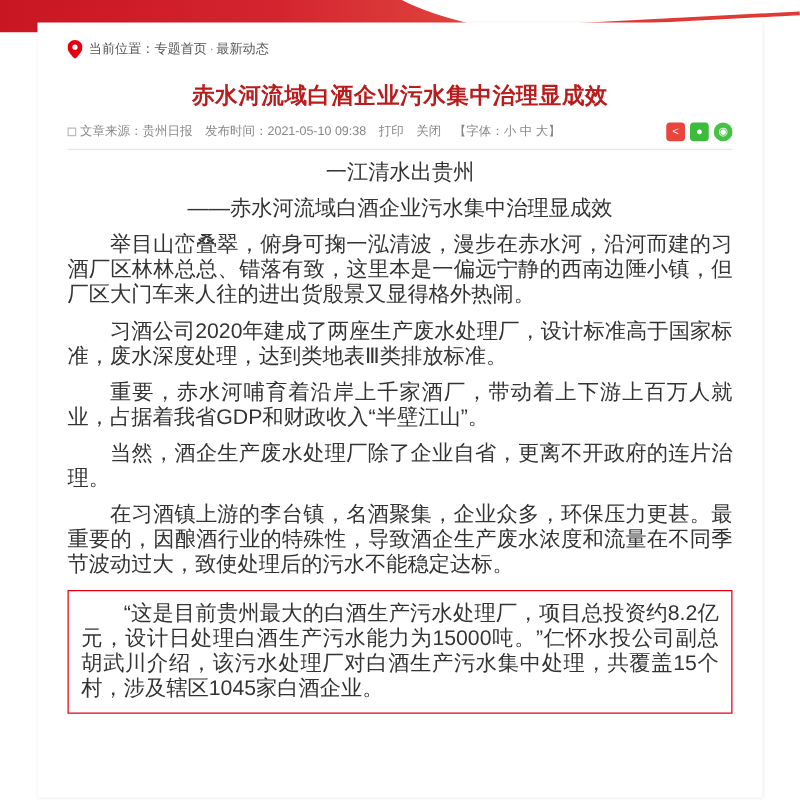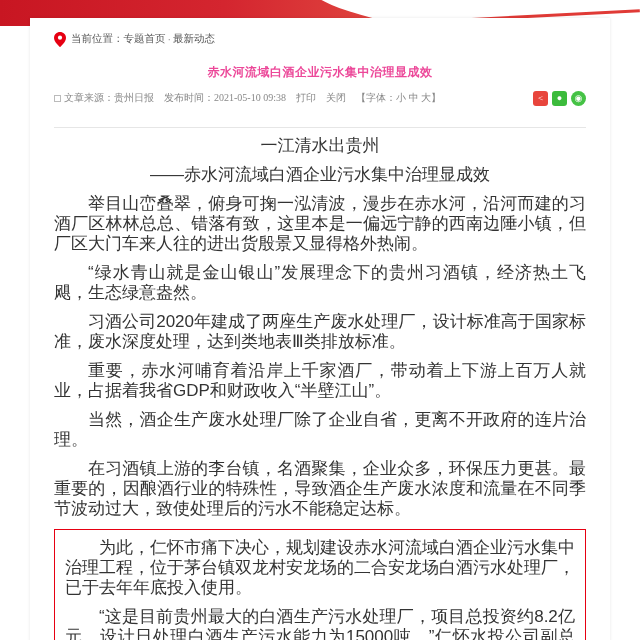"赤水河流域白酒企业污水集中治理显成效" .title { color: #ec4899 -> #b91c1c; font-size: 12px -> 18px }
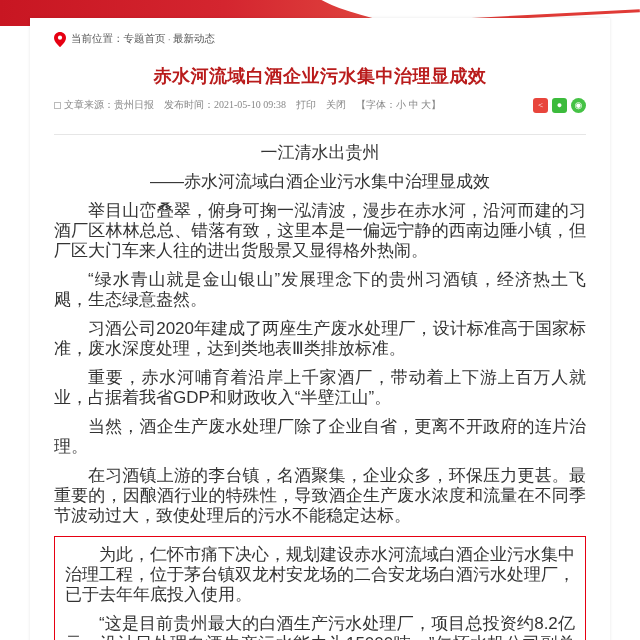"文章来源：贵州日报" .meta { font-family: Liberation Serif, serif -> none; padding-bottom: 22px -> 7px }
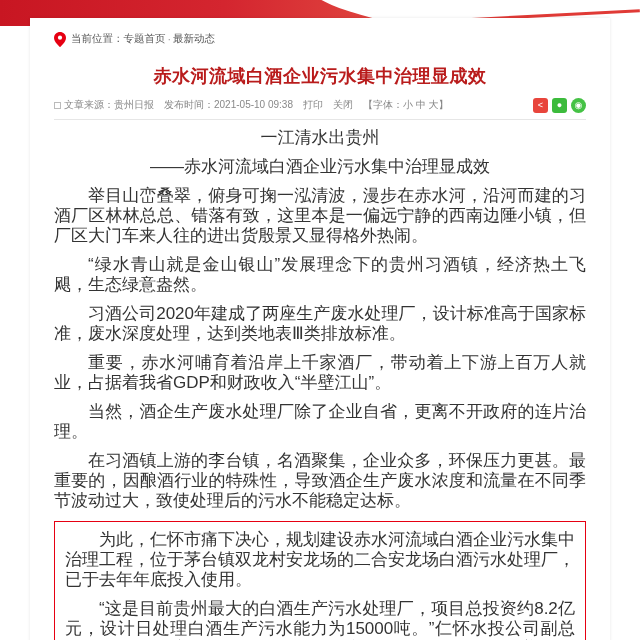"“绿水青山就是金山银山”发展理念下的贵州习酒镇，经济热土飞飓，生态绿意盎然。" p.para { html: <p>“绿水青山就是金山银山”发展理念下的贵州习酒镇，经济热土飞飓，生态绿意盎然。</p> -> none }
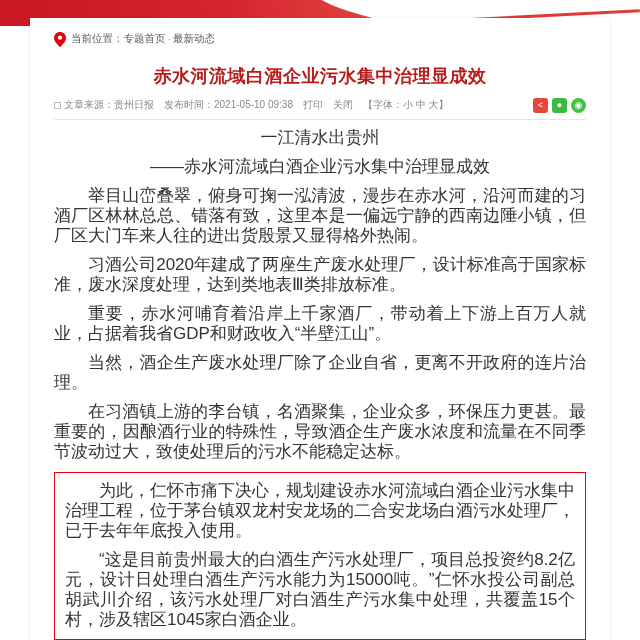"为此，仁怀市痛下决心，规划建设赤水河流域白酒企业污水集中治理工程，位于茅台镇双龙" p.para { html: <p>为此，仁怀市痛下决心，规划建设赤水河流域白酒企业污水集中治理工程，位于茅台镇双龙村安龙场的二合安龙场白酒污水处理厂，已于去年年底投入使用。</p> -> none }
